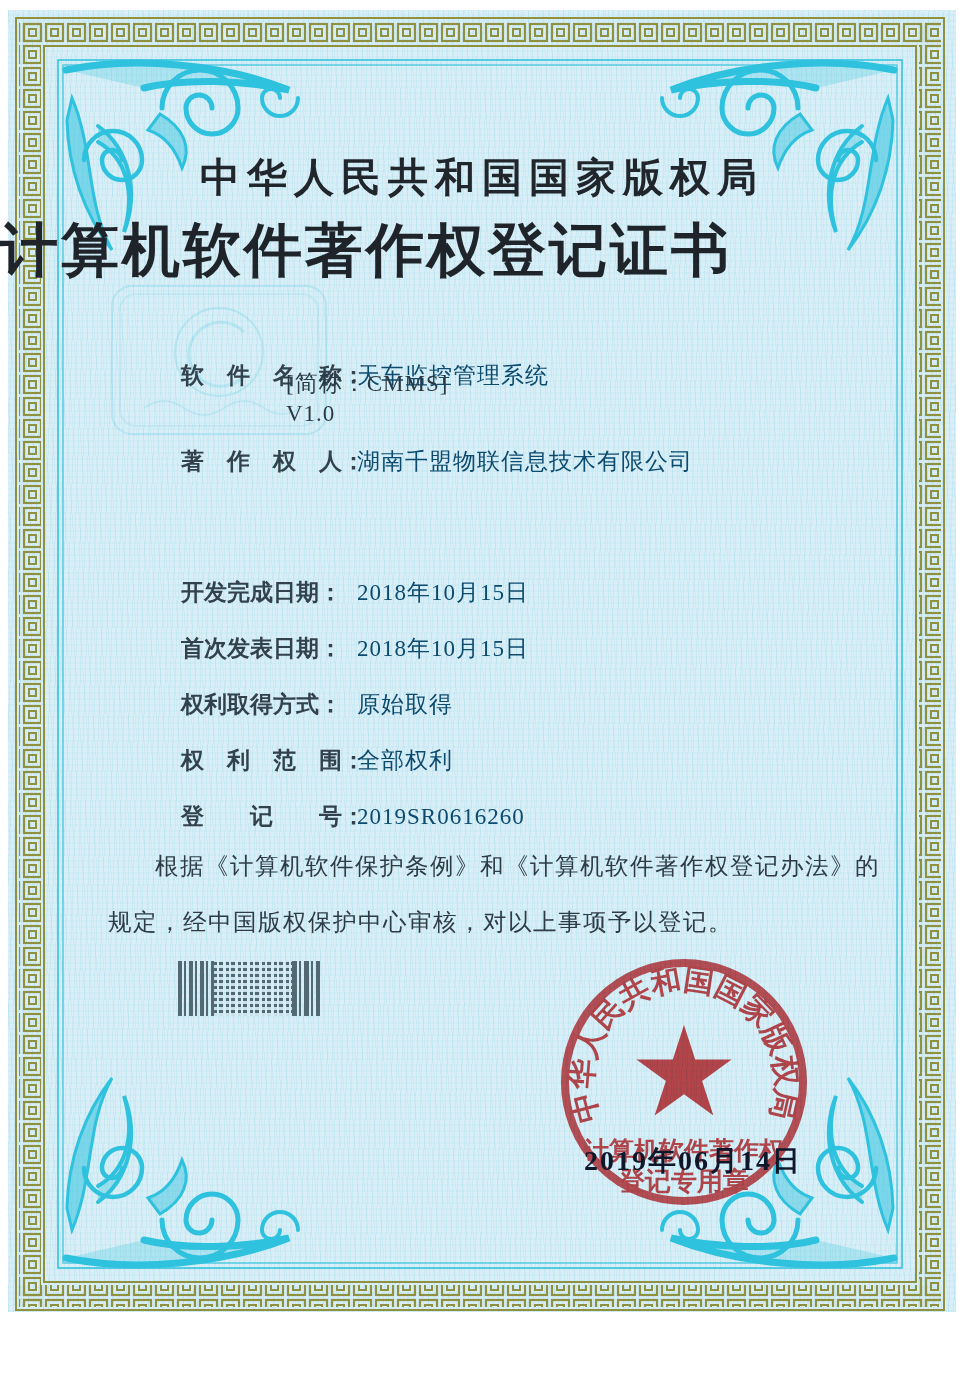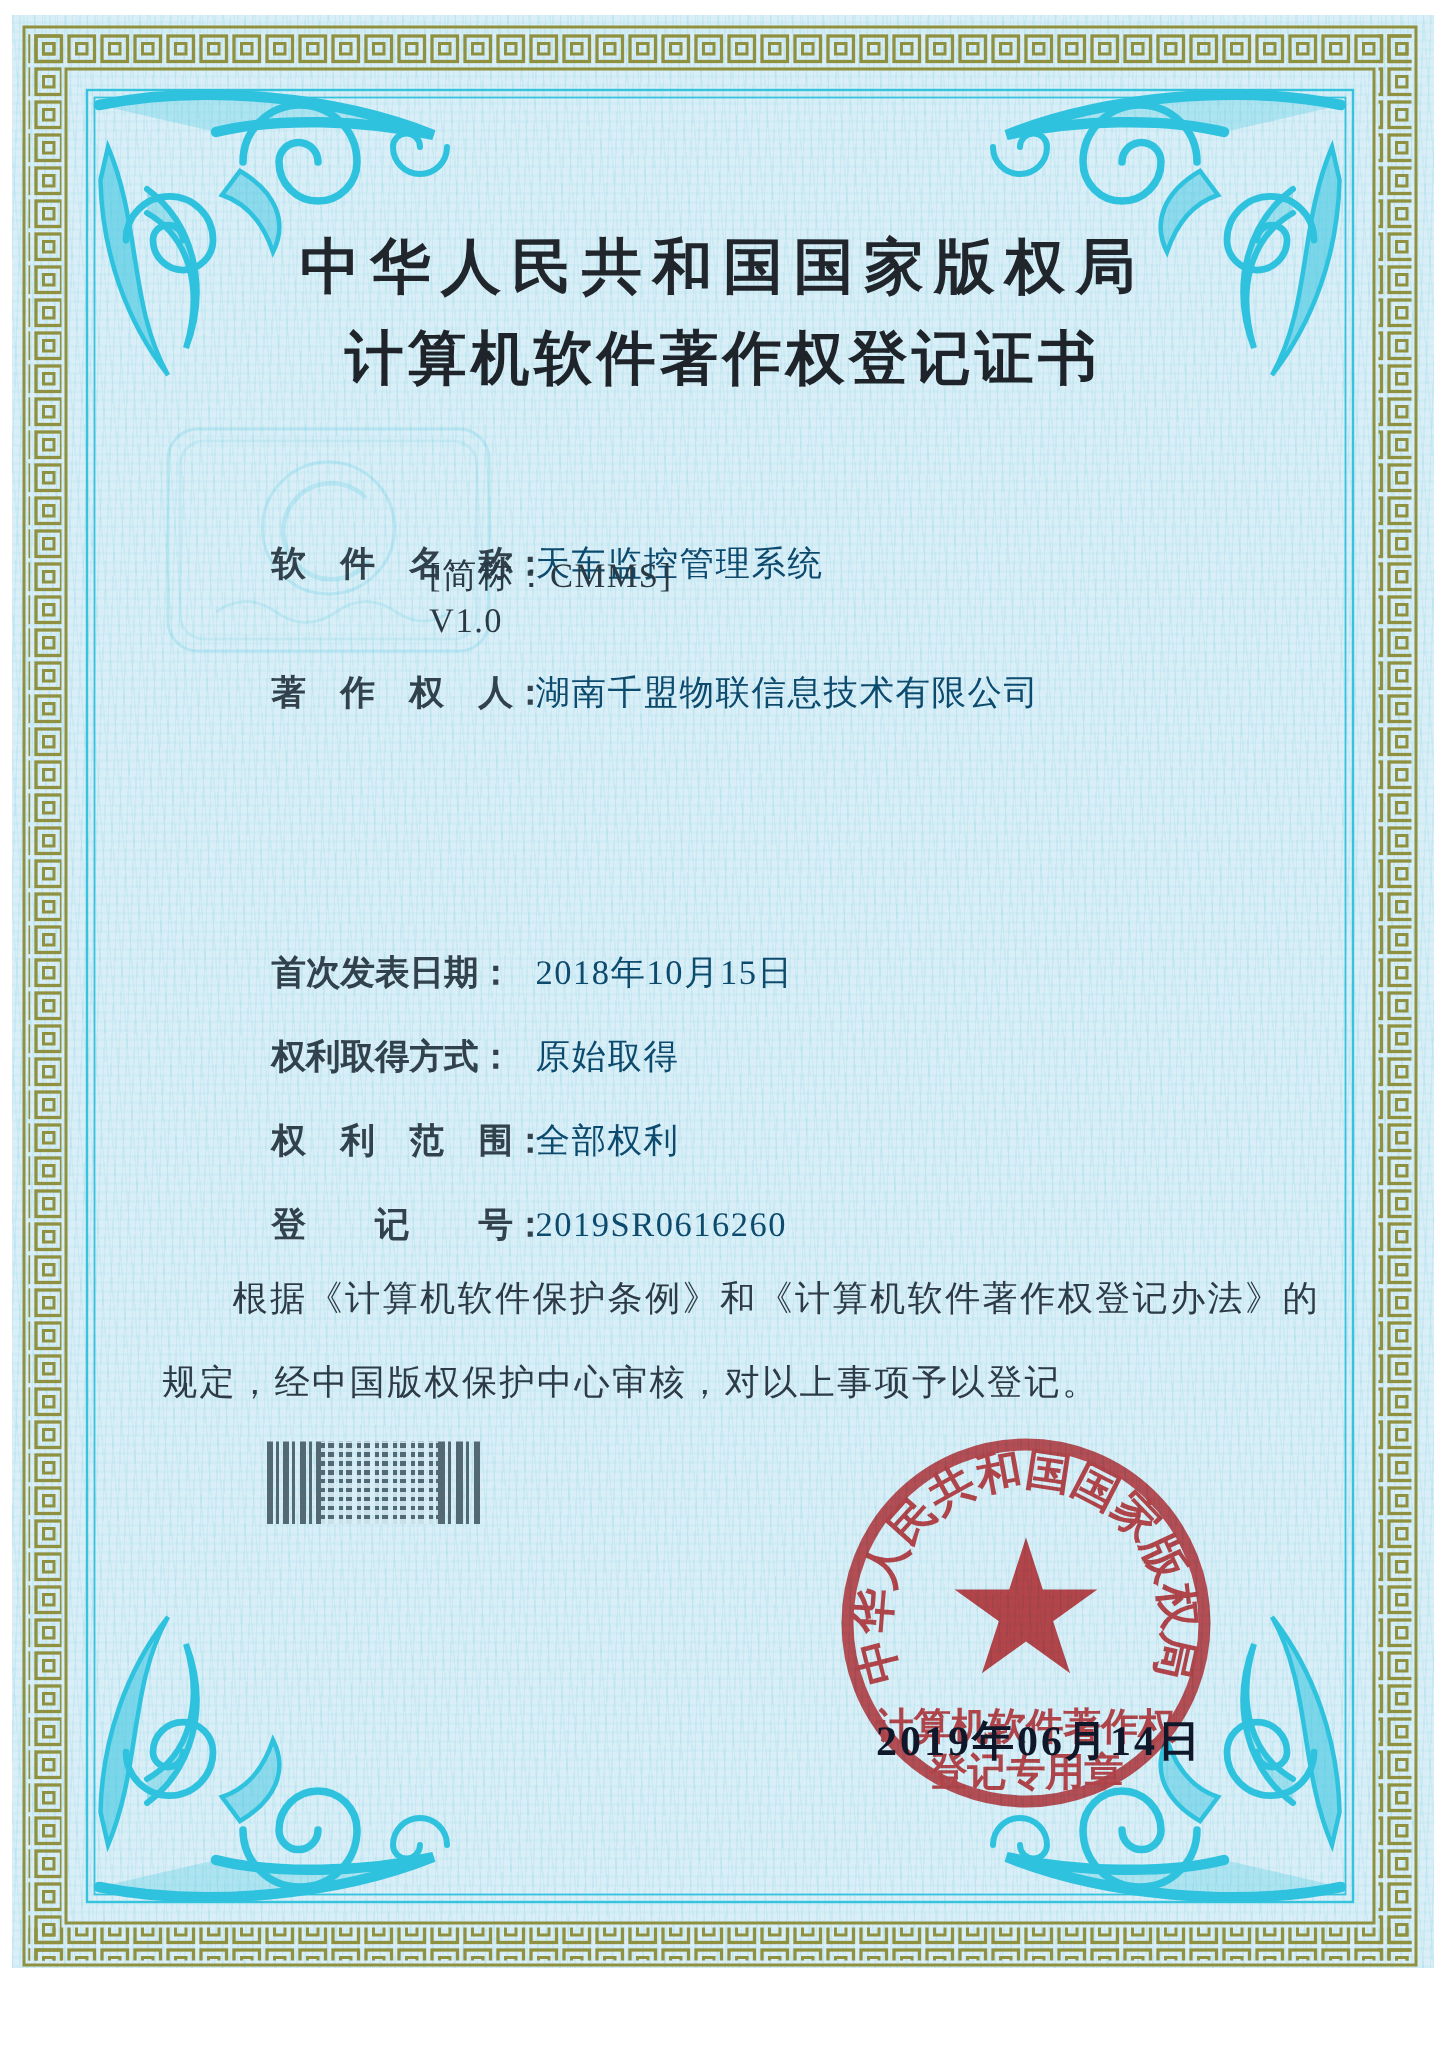"计算机软件著作权登记证书" .cert-title { font-size: 39px -> 58px; text-align: center -> left }
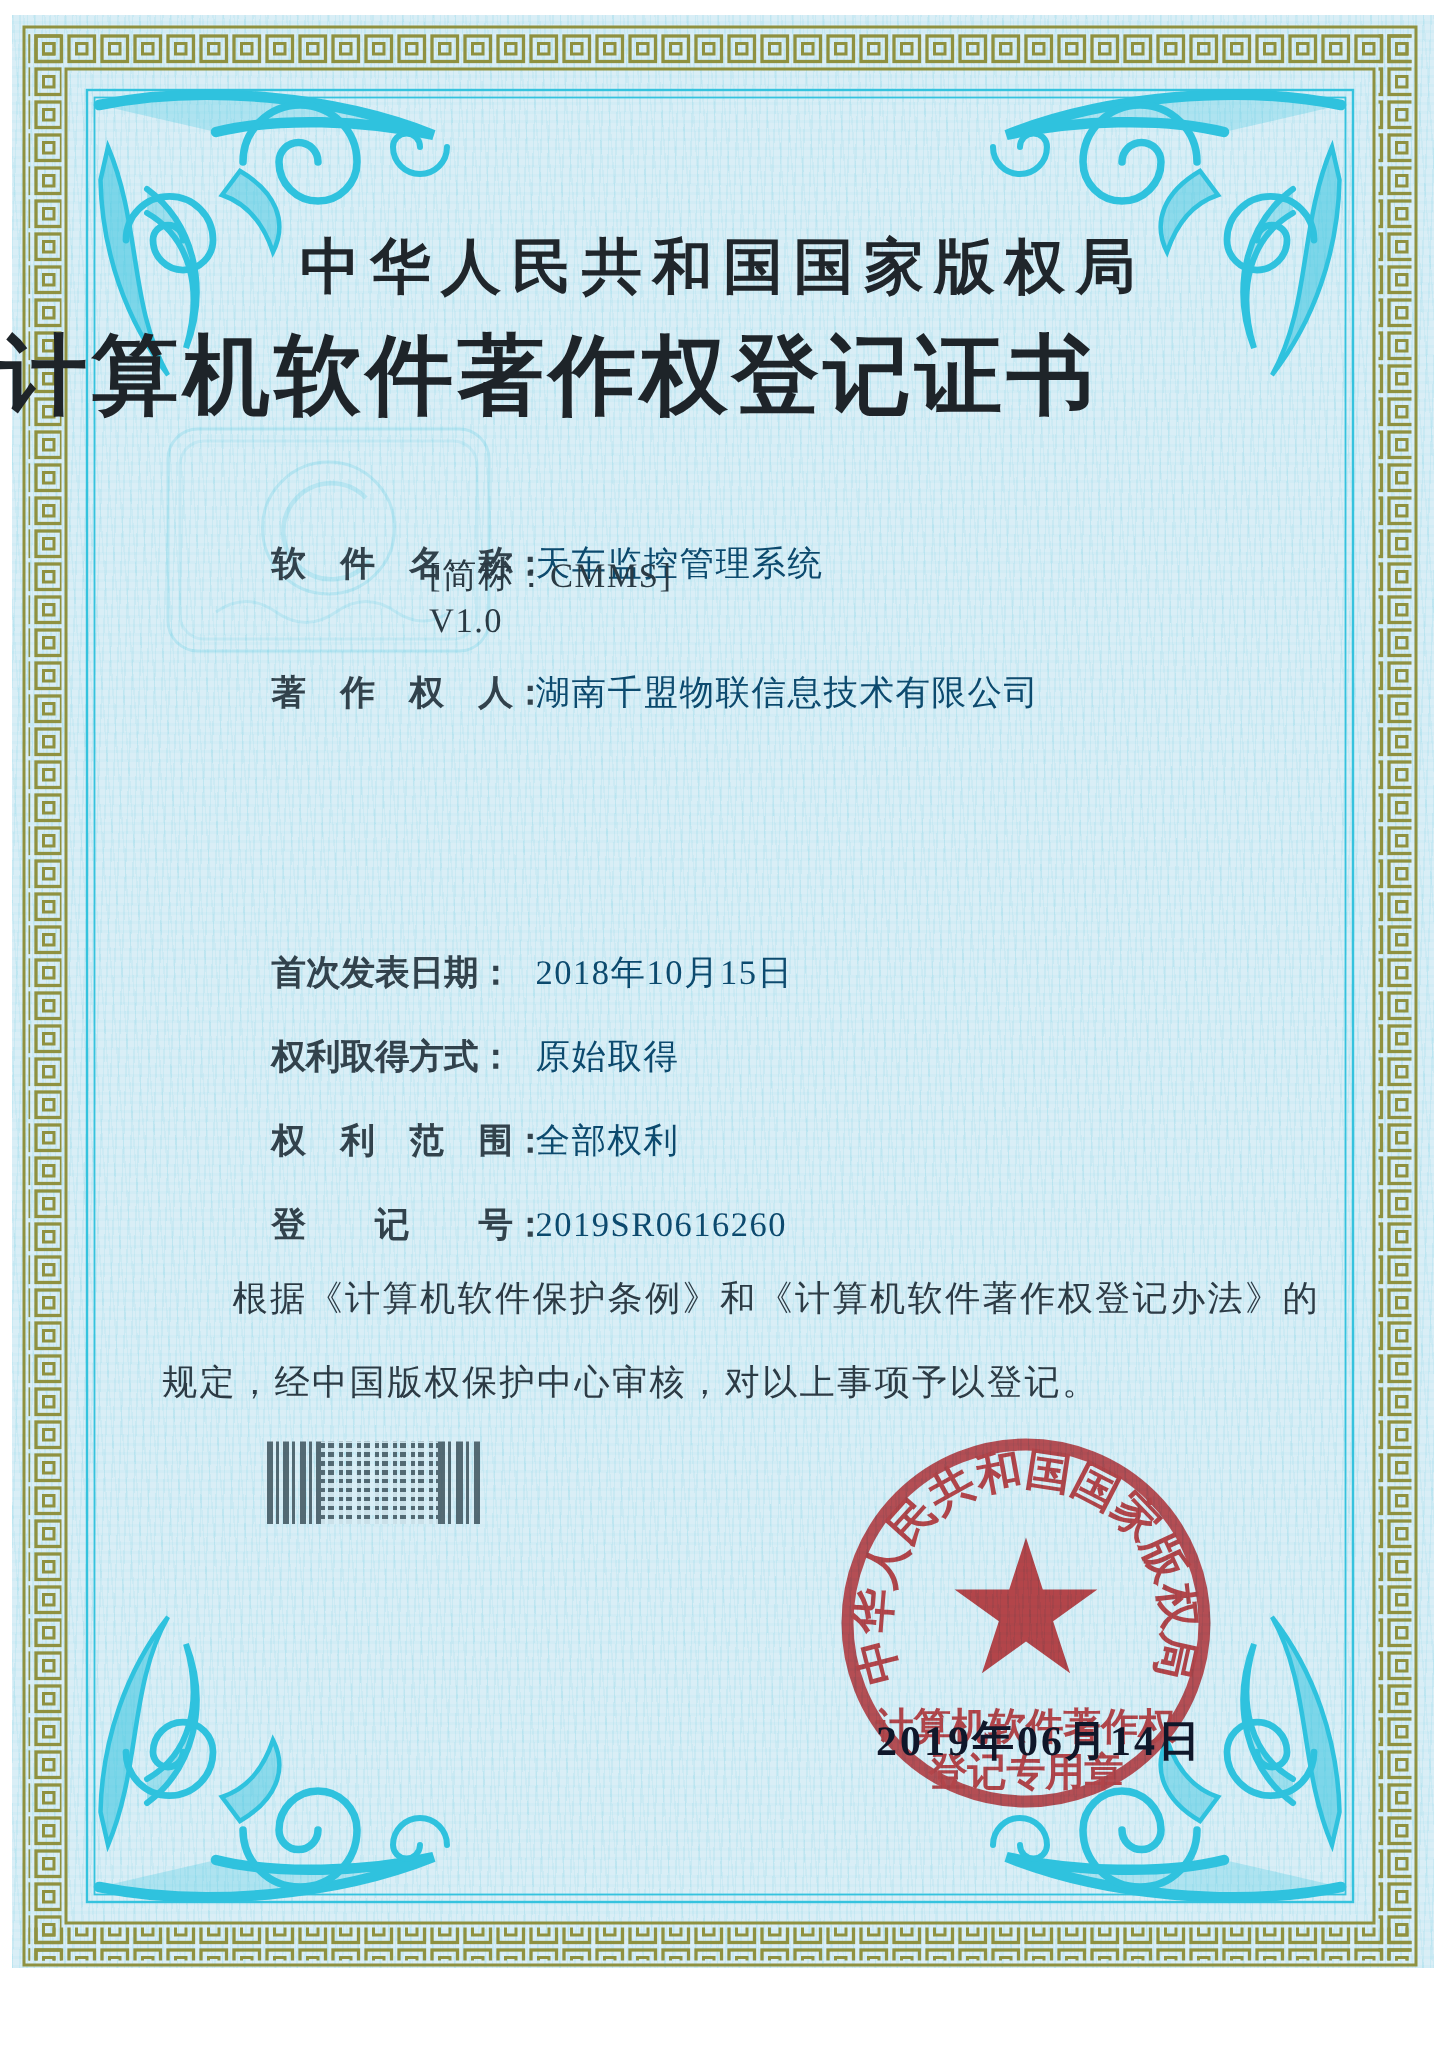"开发完成日期： 2018年10月15日" div.row { html: none -> <div> <span>开发完成日期：</span><span>2018年10月15日</span> </div> }
